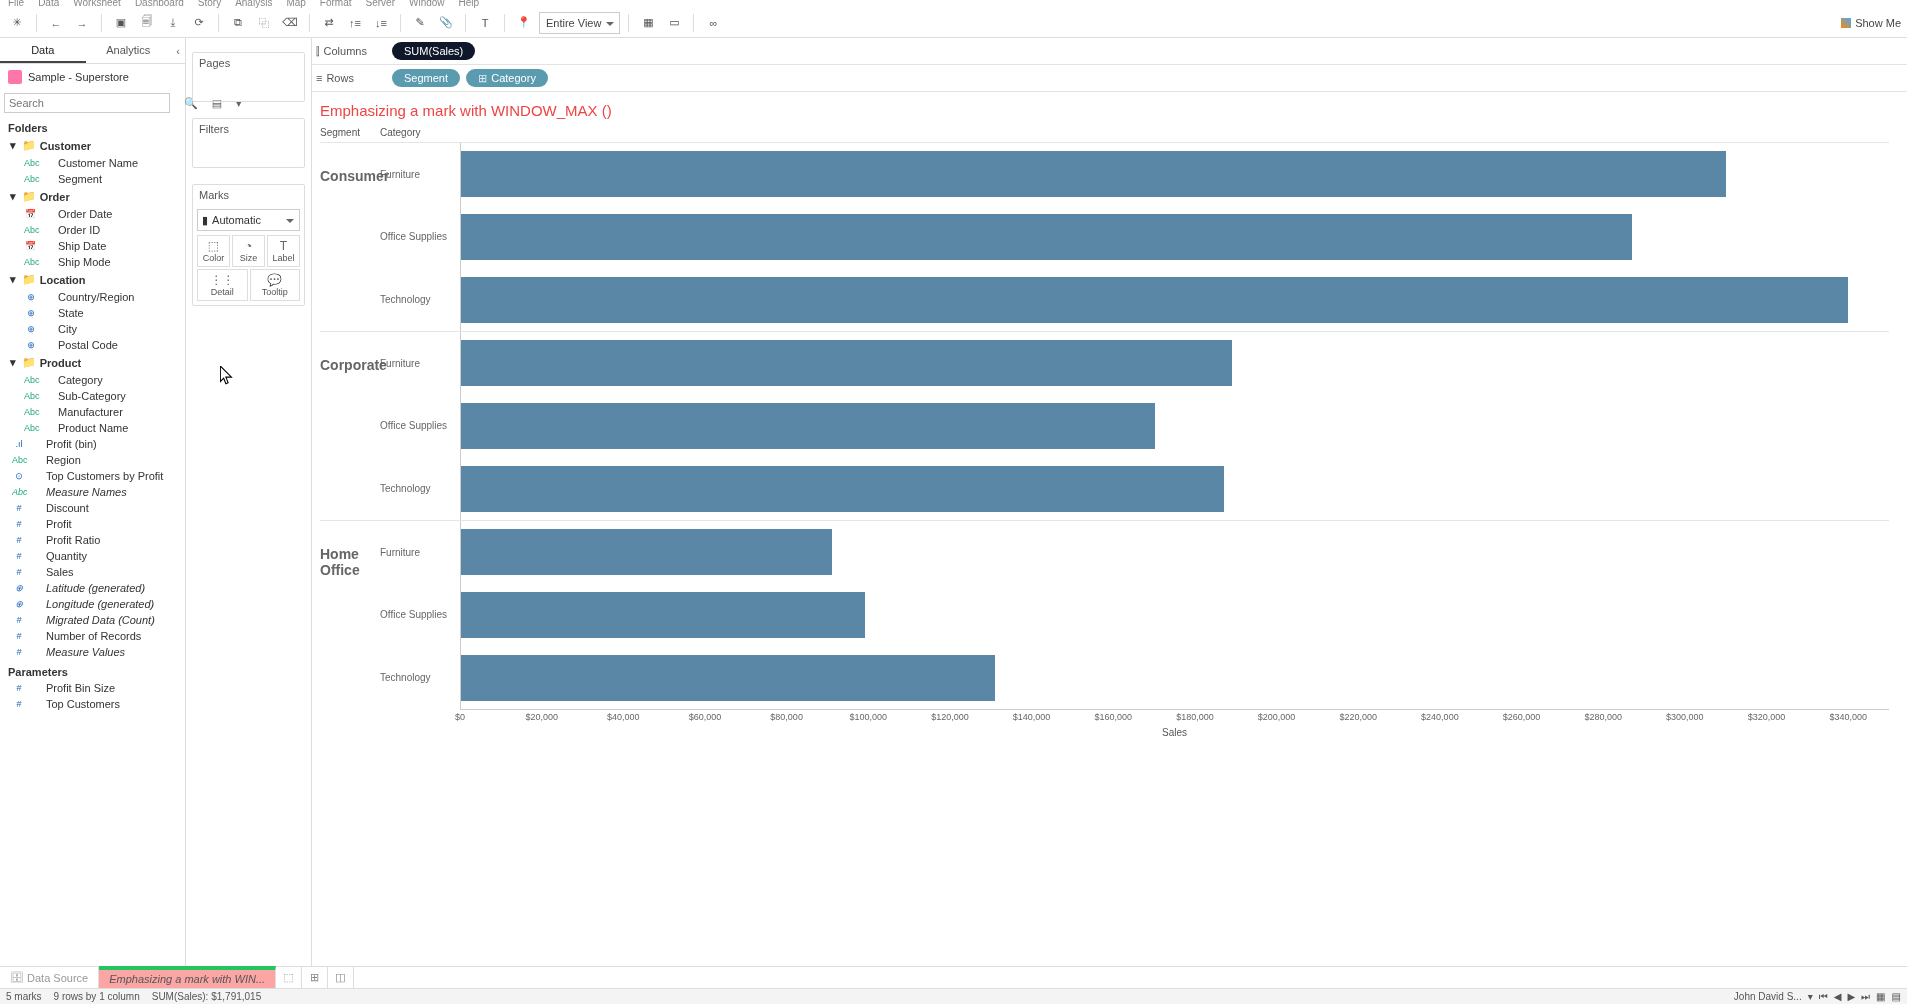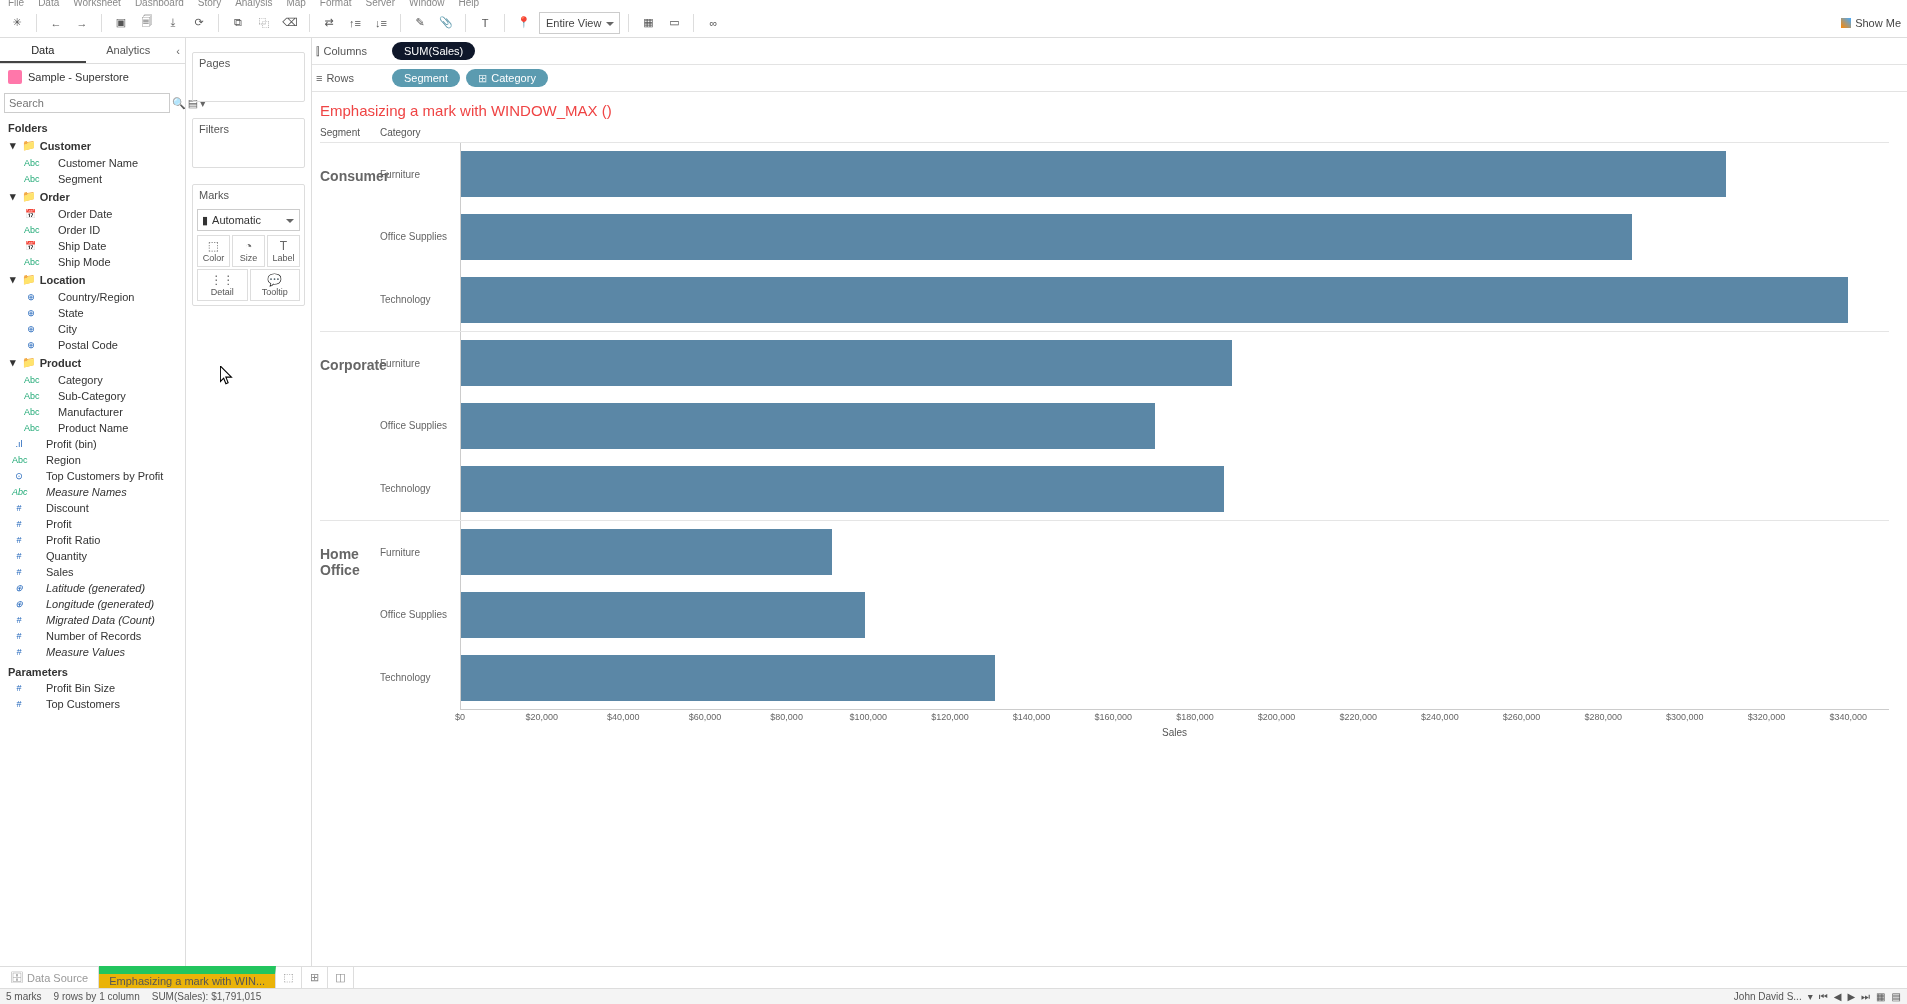"Search" .search-row { gap: 2px -> 14px }
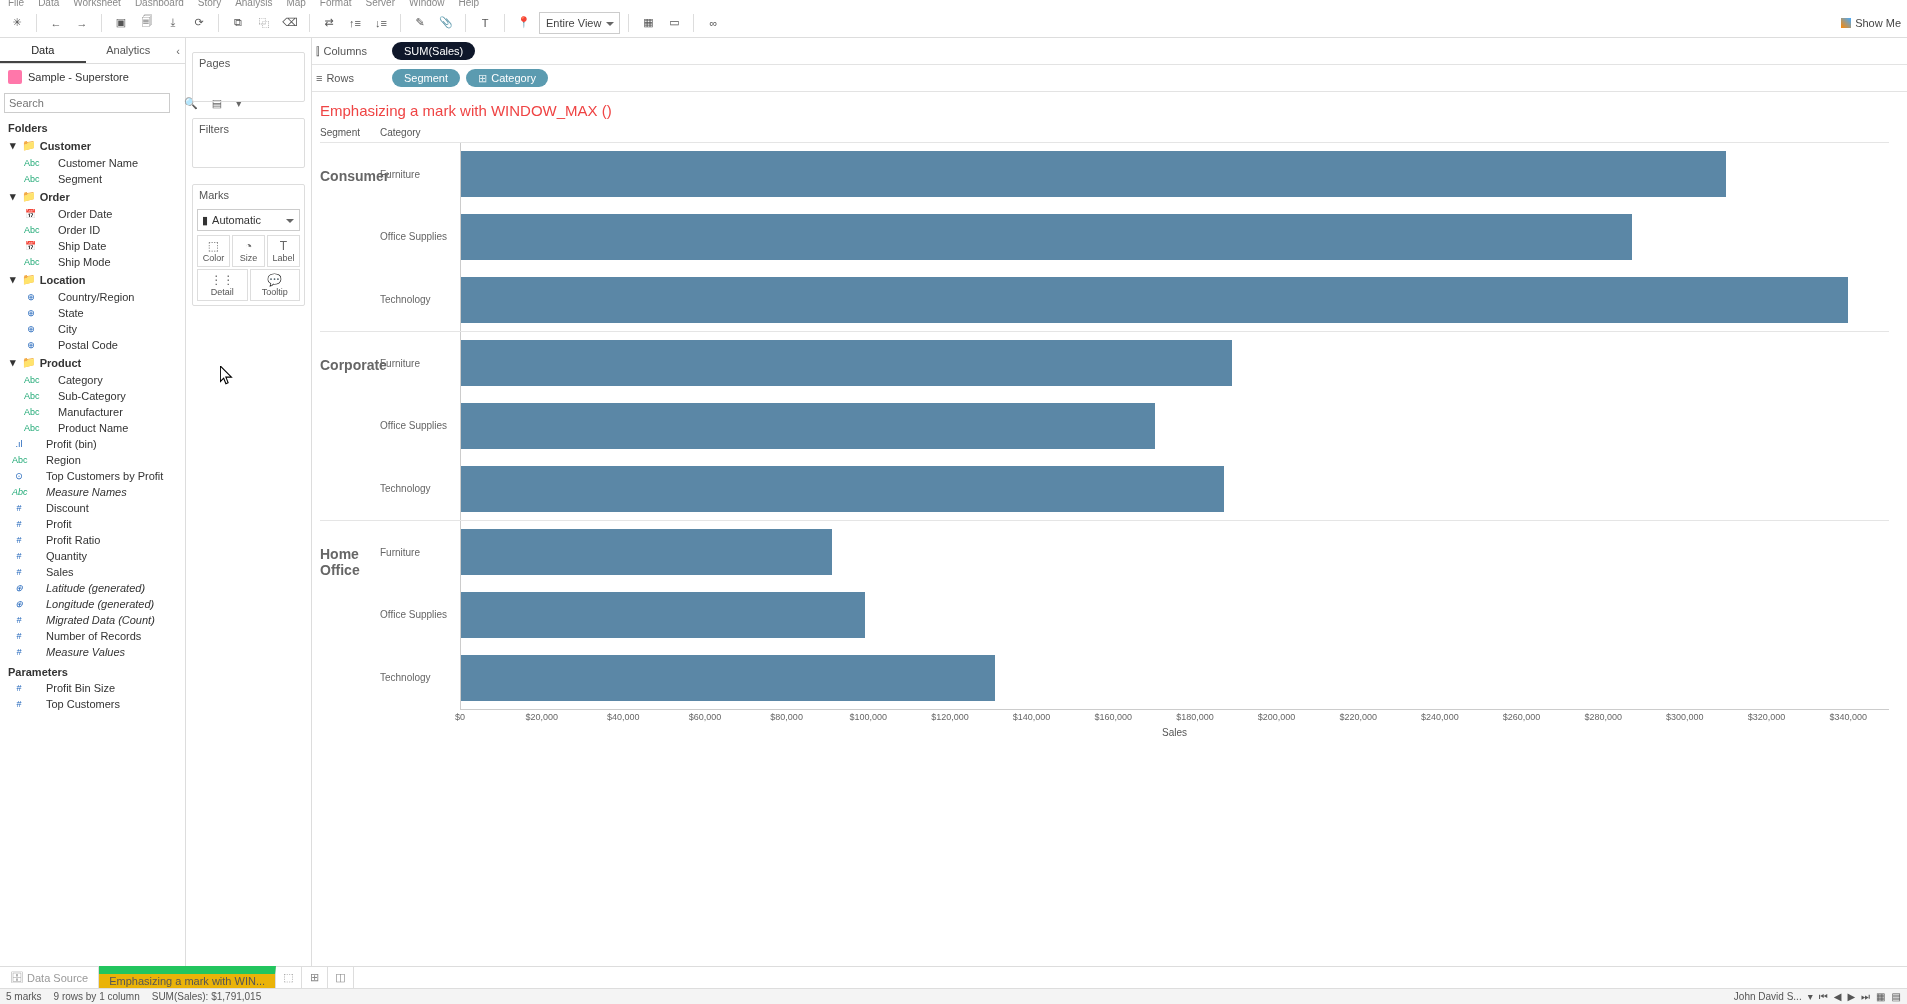"Emphasizing a mark with WIN..." .sheet-tab.active { background: #eab308 -> #fca5a5; border-top: 8px solid #22c55e -> 4px solid #22c55e; font-style: none -> italic }
